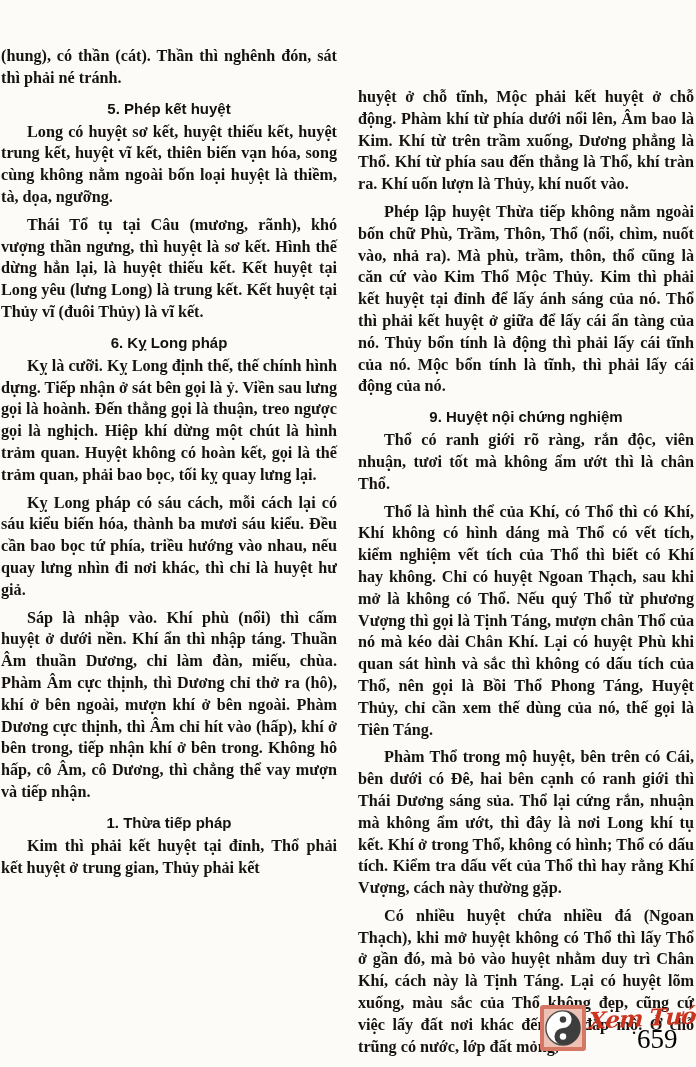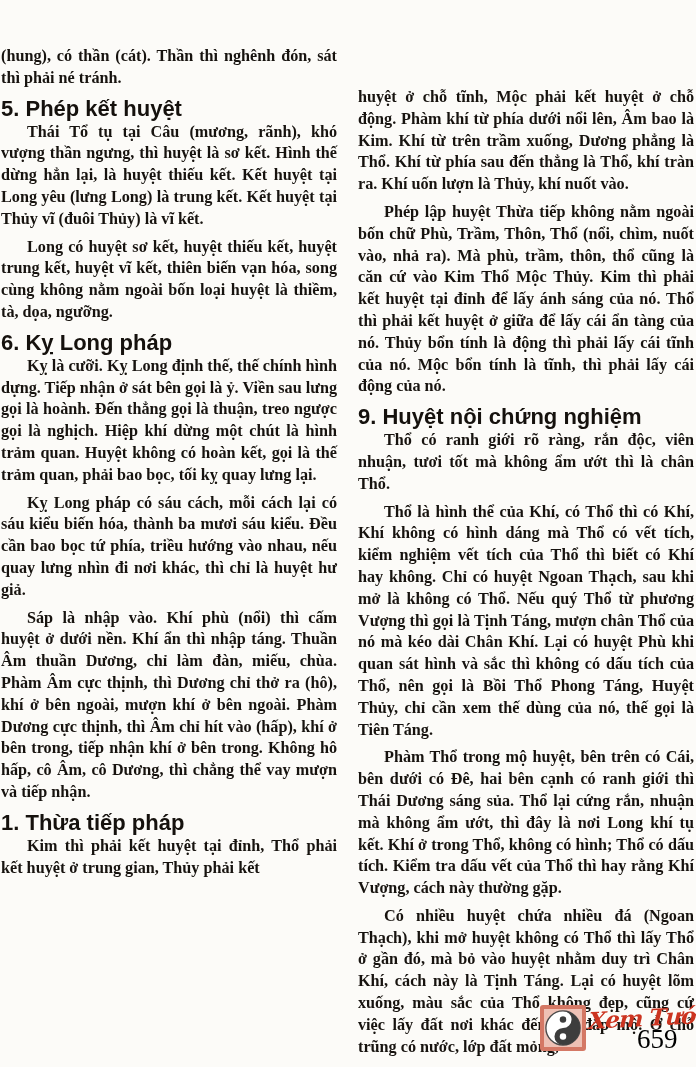"5. Phép kết huyệt" h2.heading { font-size: 22px -> 15px; text-align: none -> center }
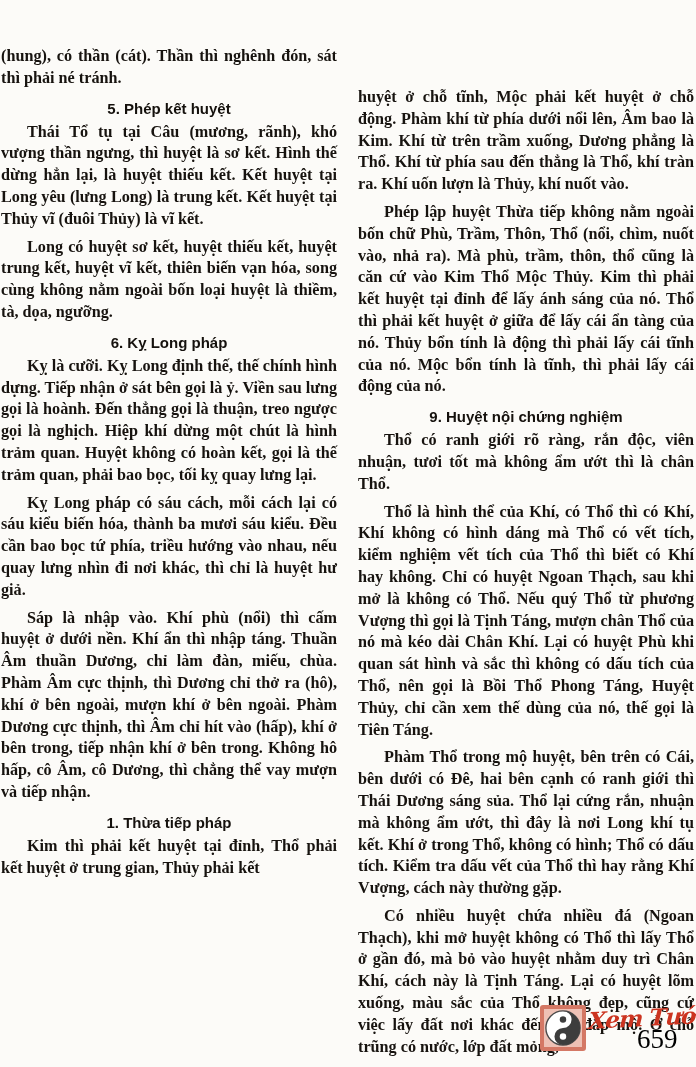"Thái Tổ tụ tại Câu" p.body { order: before "Long có huyệt sơ kết," -> after "Long có huyệt sơ kết," }
